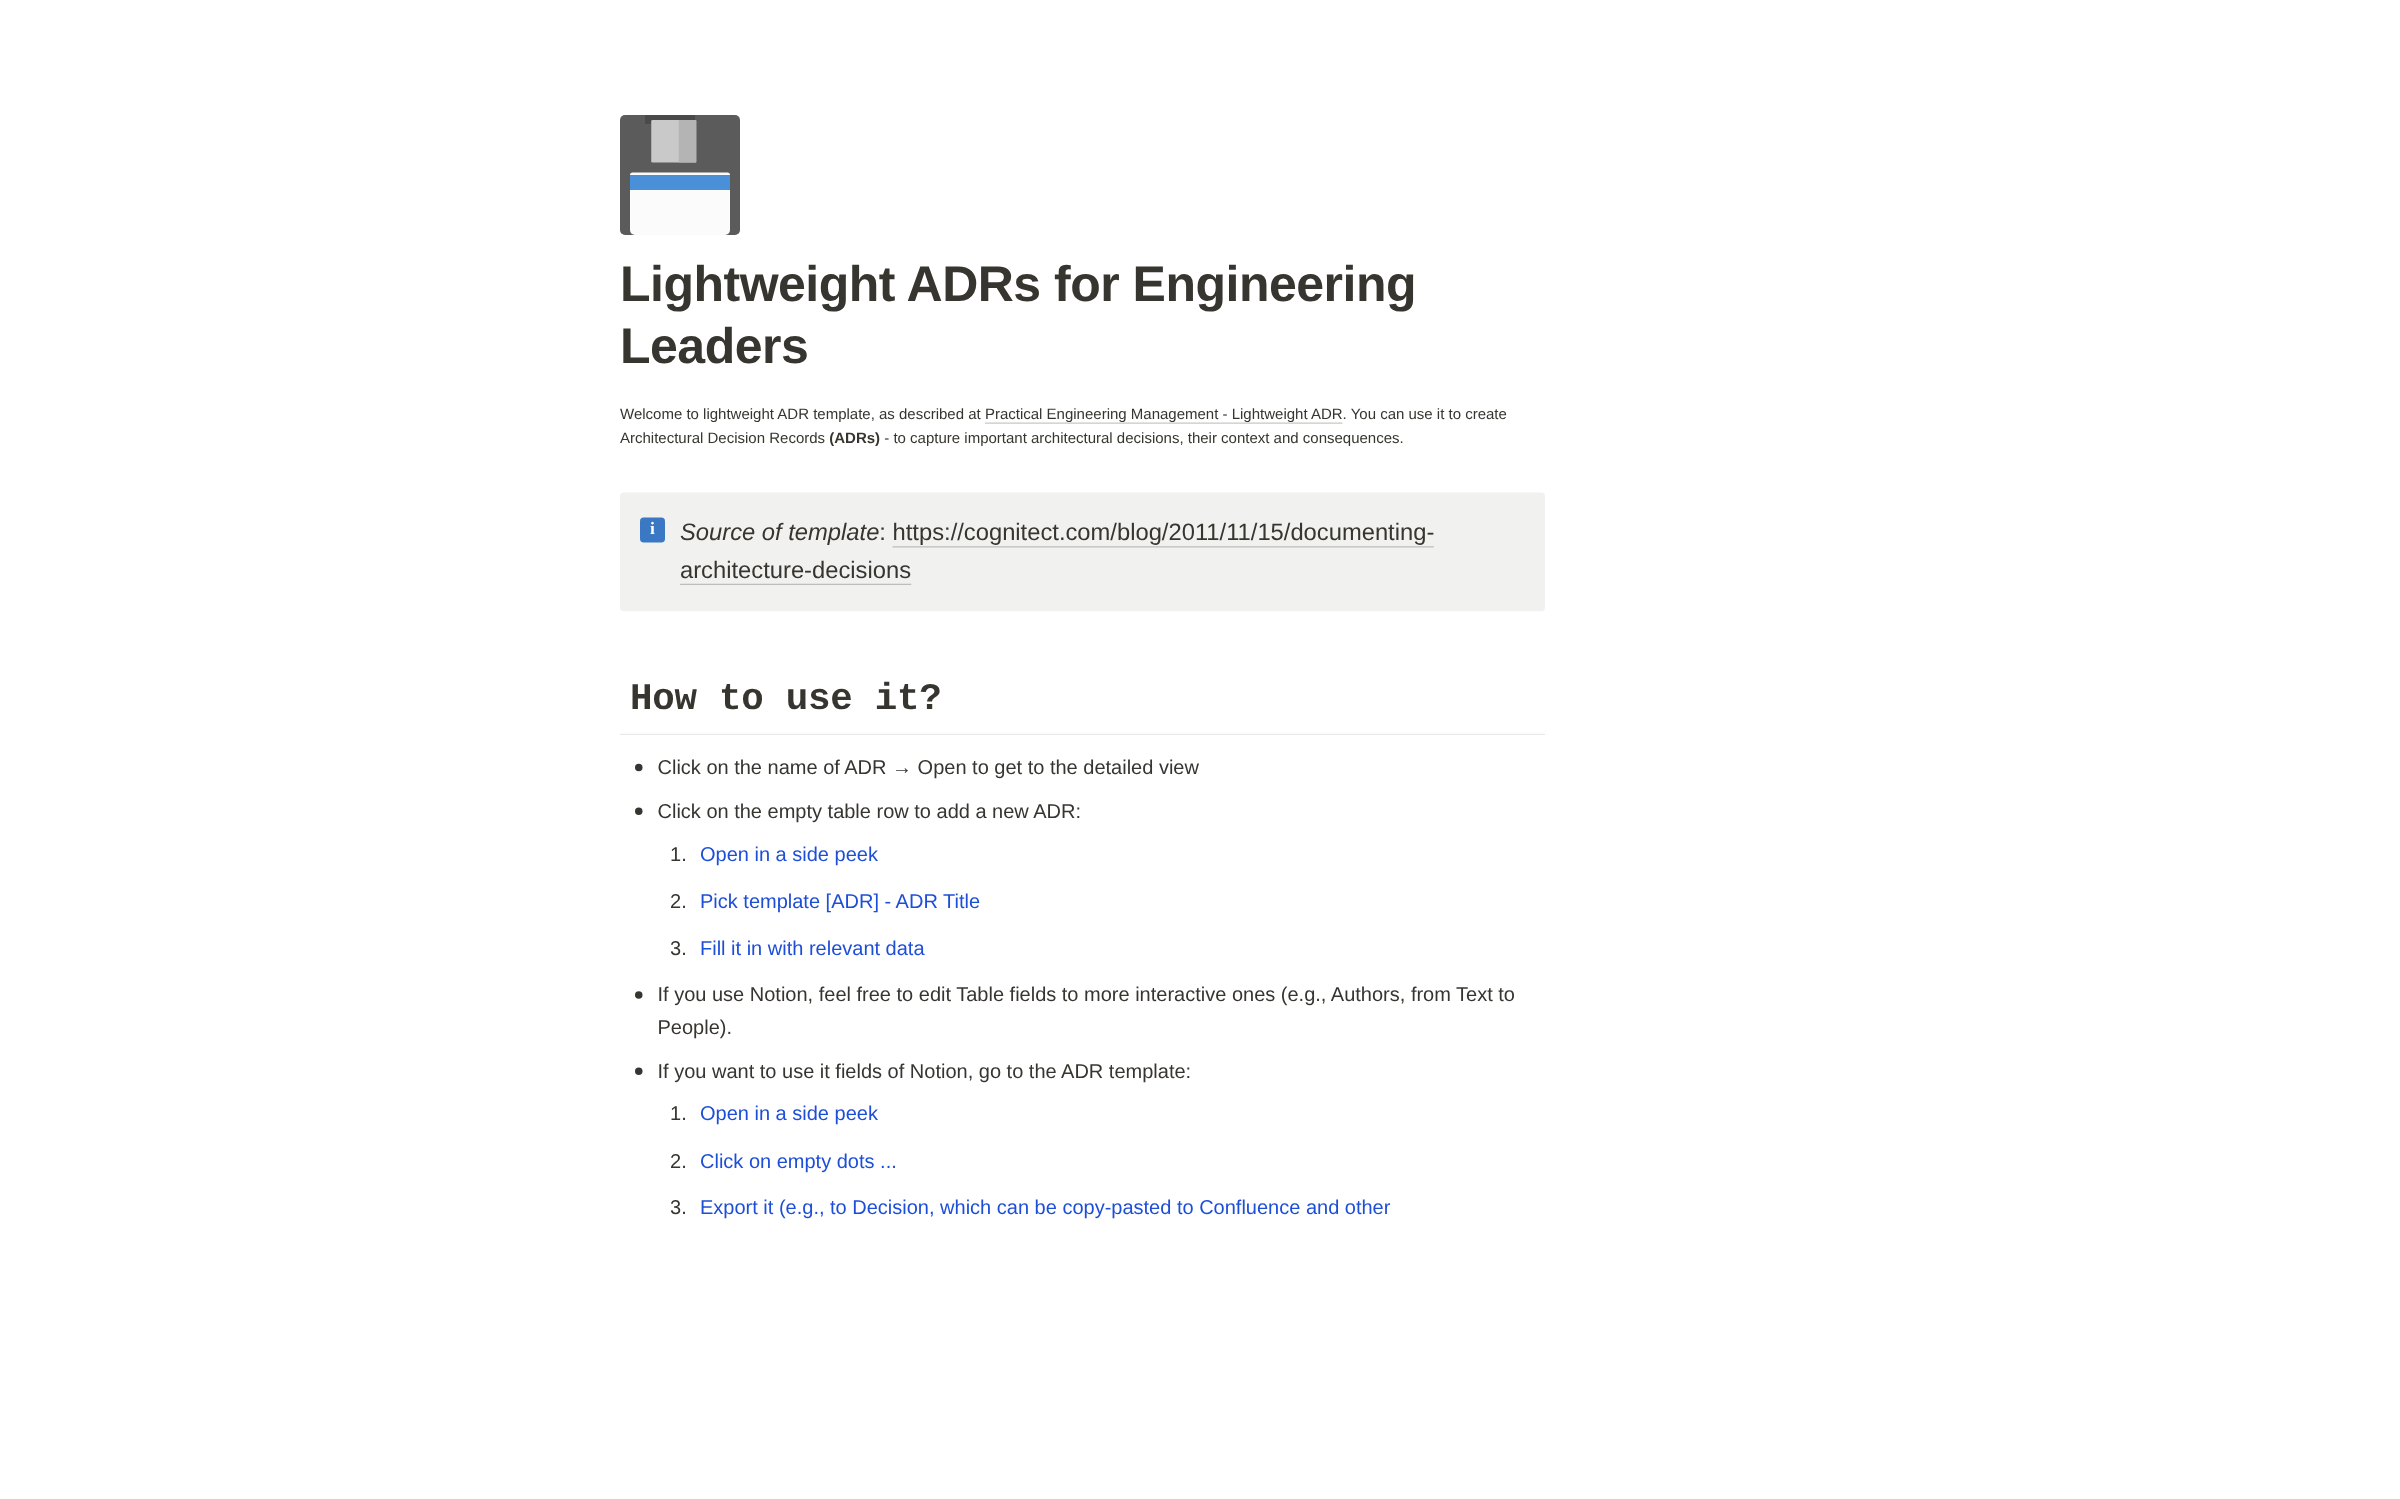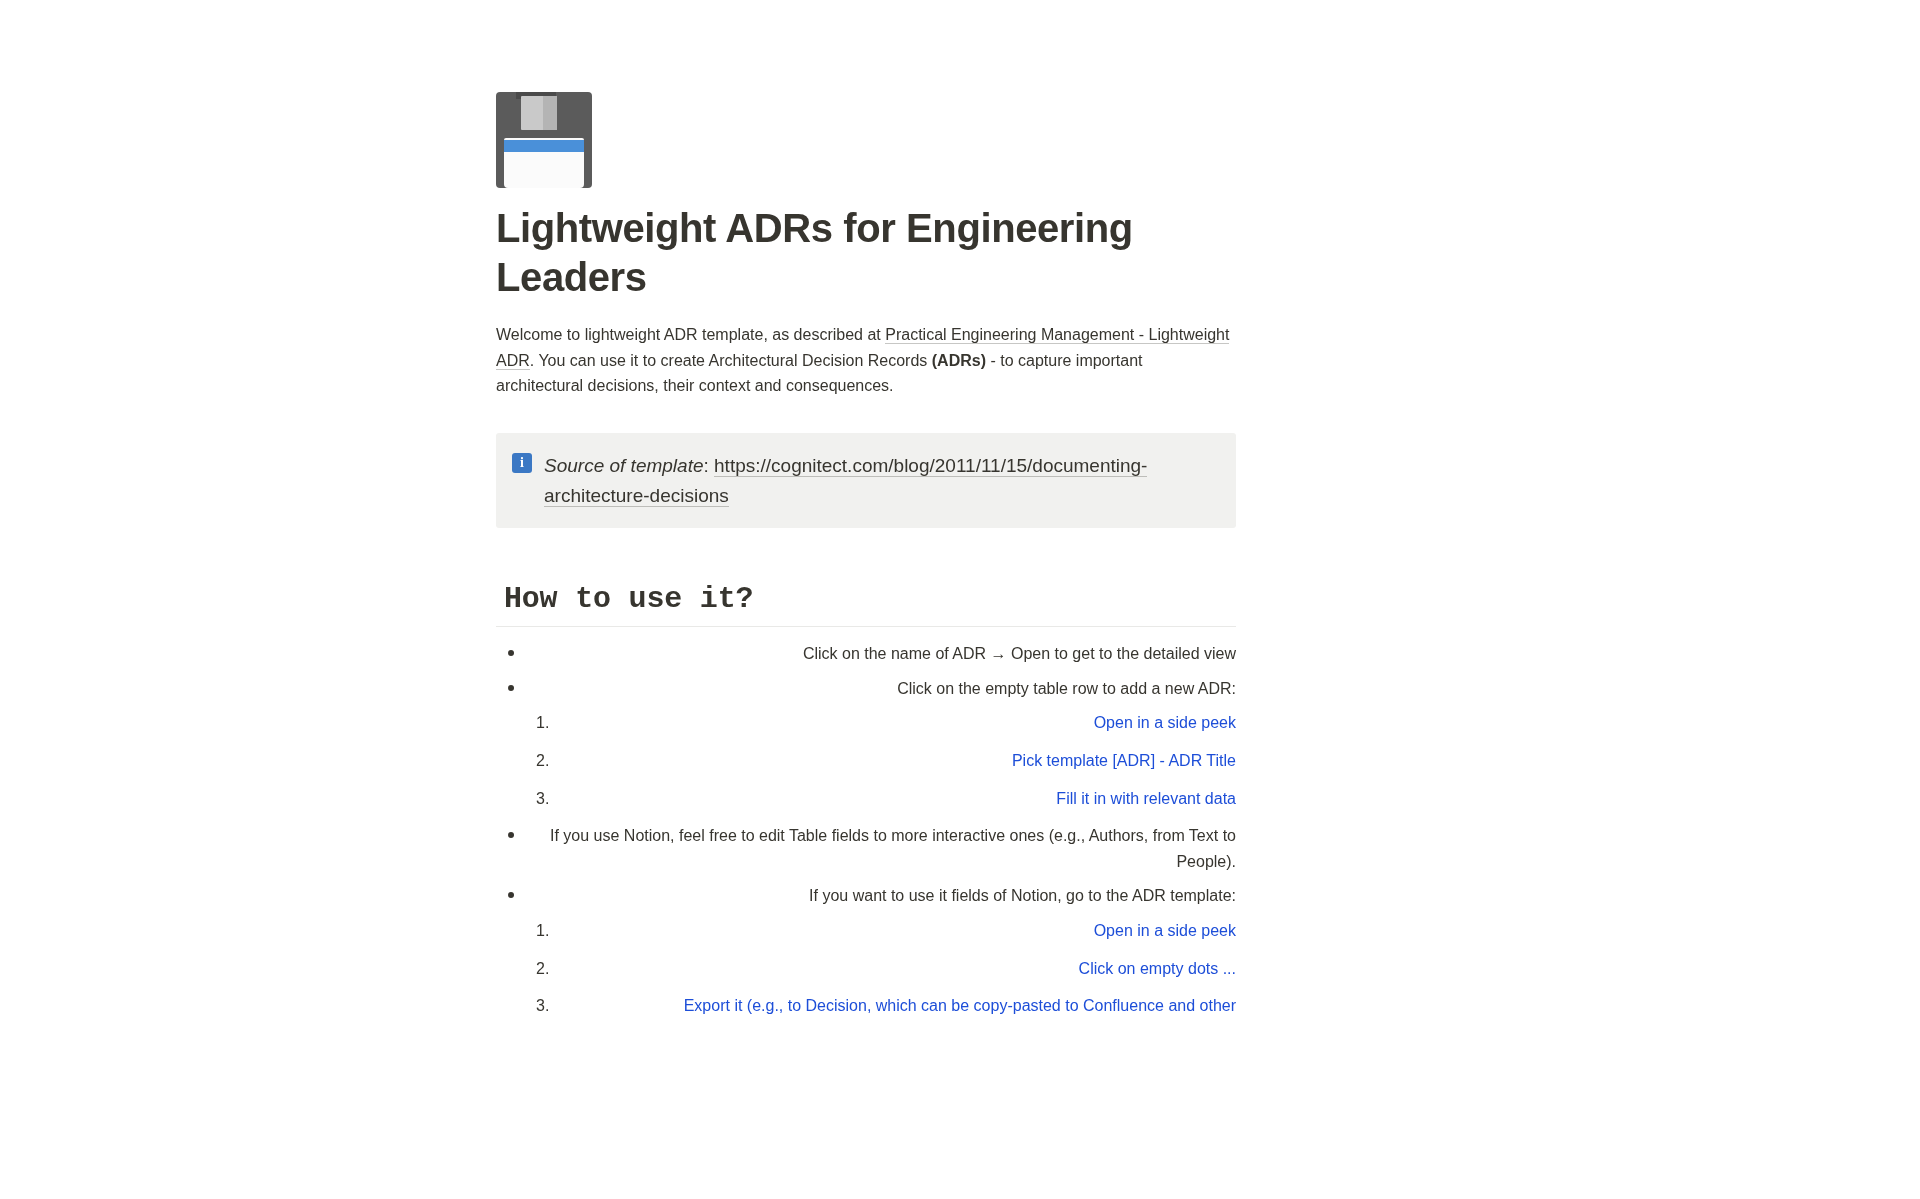"Welcome to lightweight ADR template," p.para { font-size: 16px -> 12px }
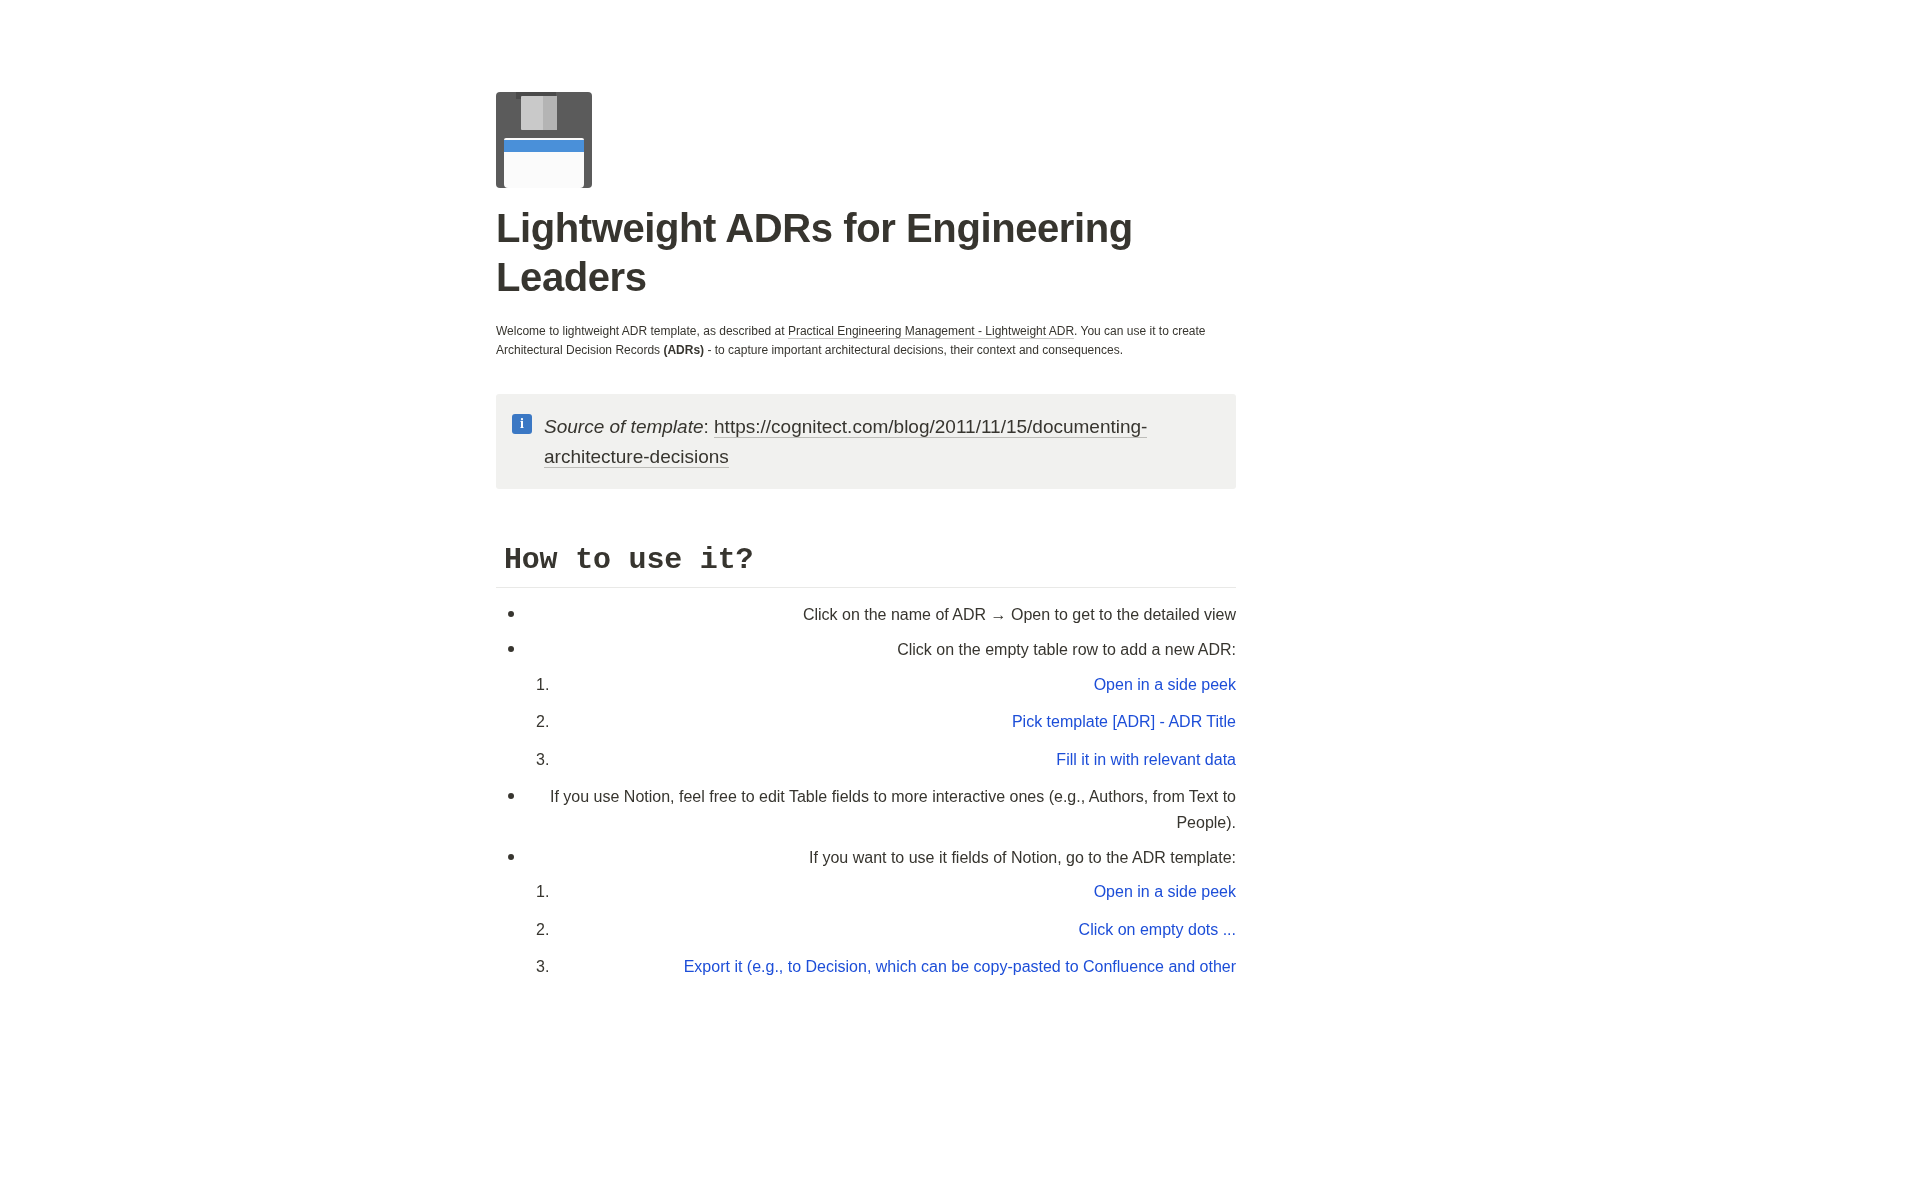"Click on the name of" ul.bullets { text-align: right -> none }
